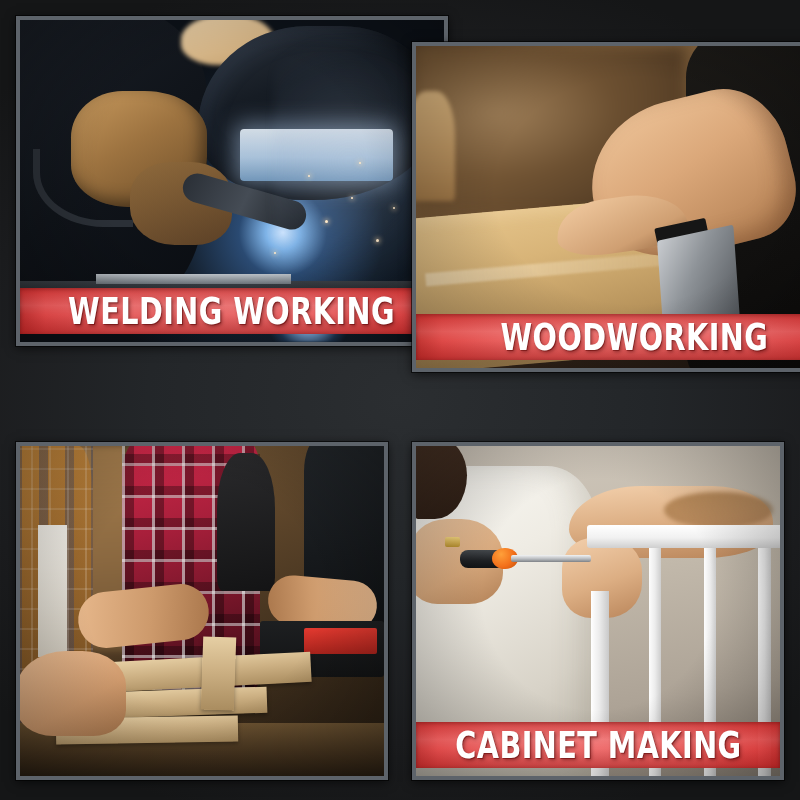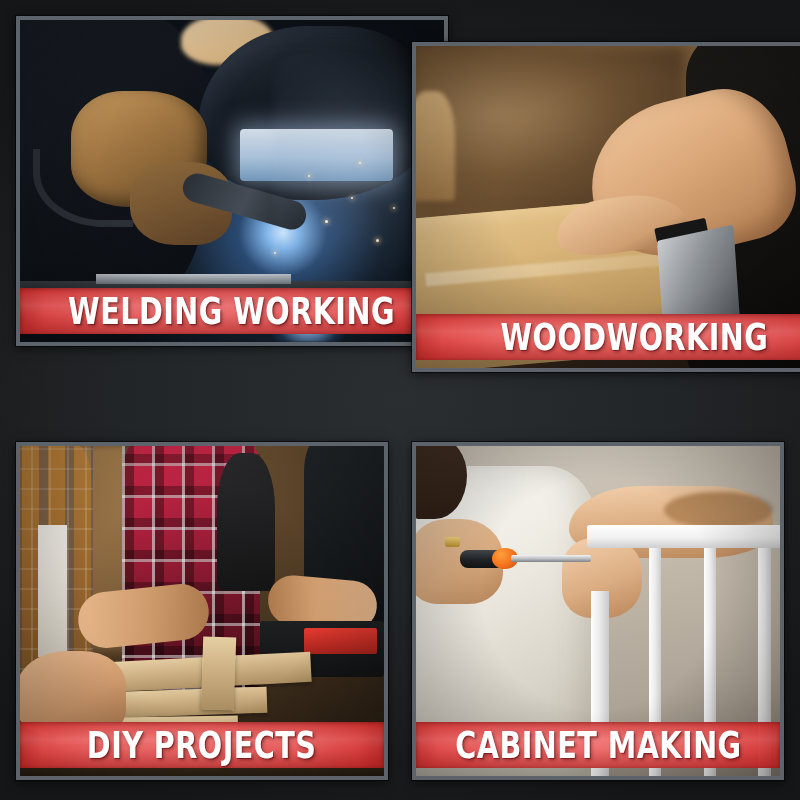"DIY PROJECTS" div.banner { html: <div> <span>DIY PROJECTS</span> </div> -> none }
